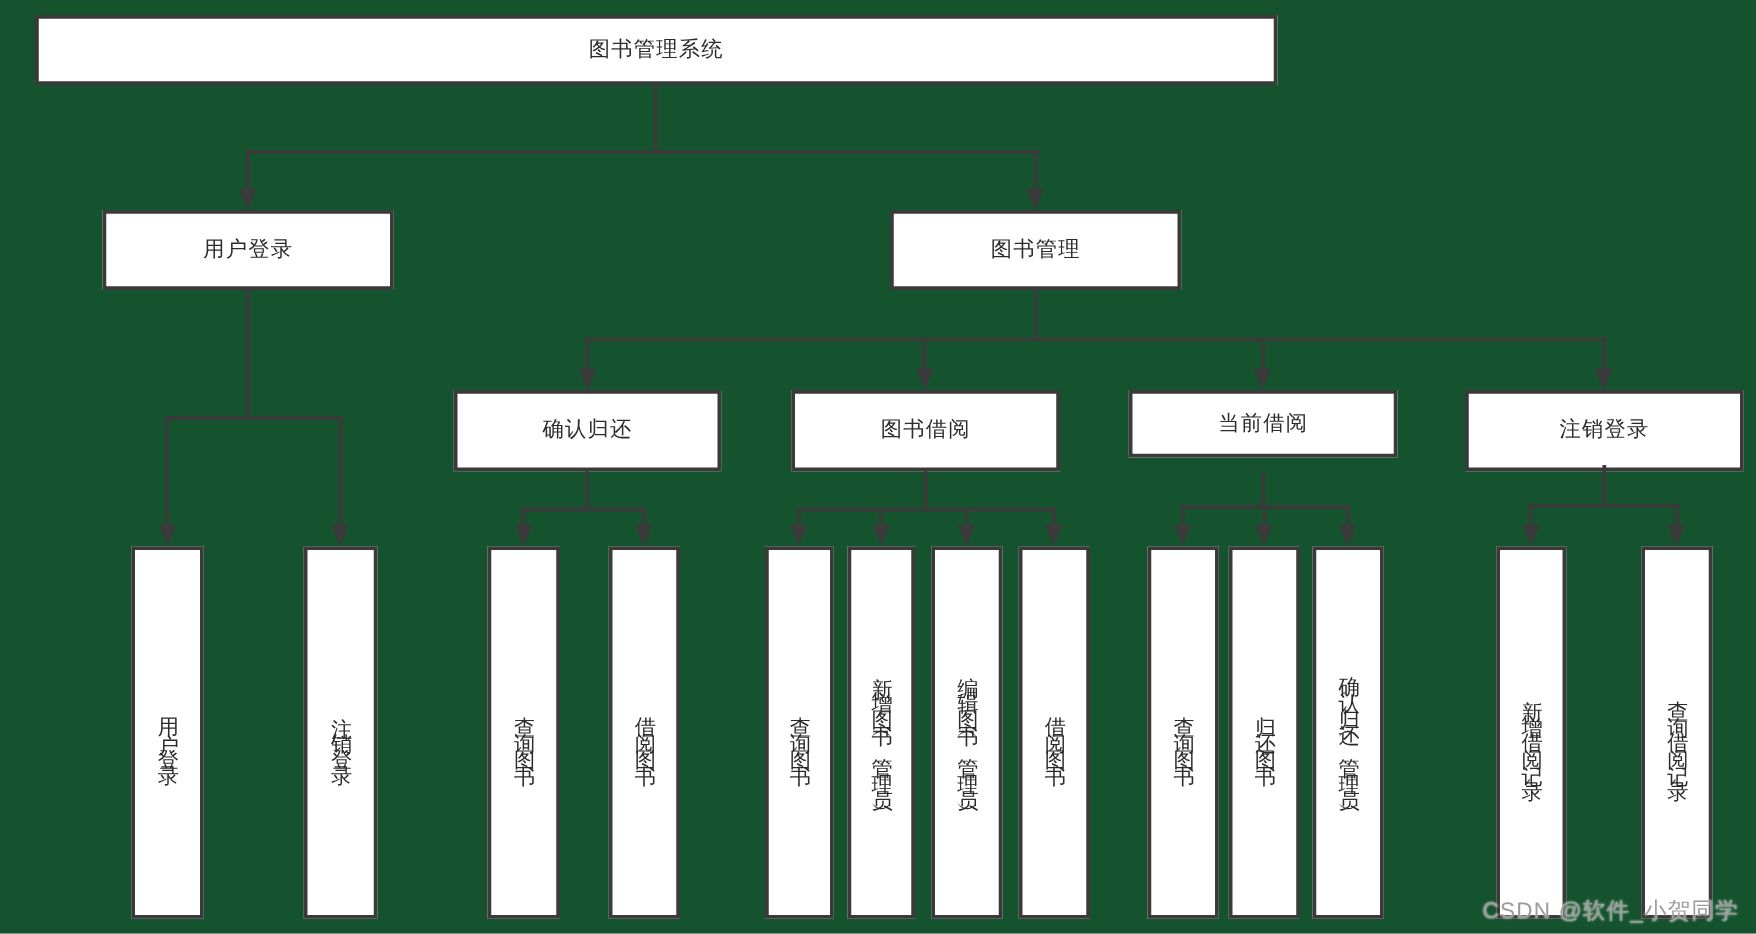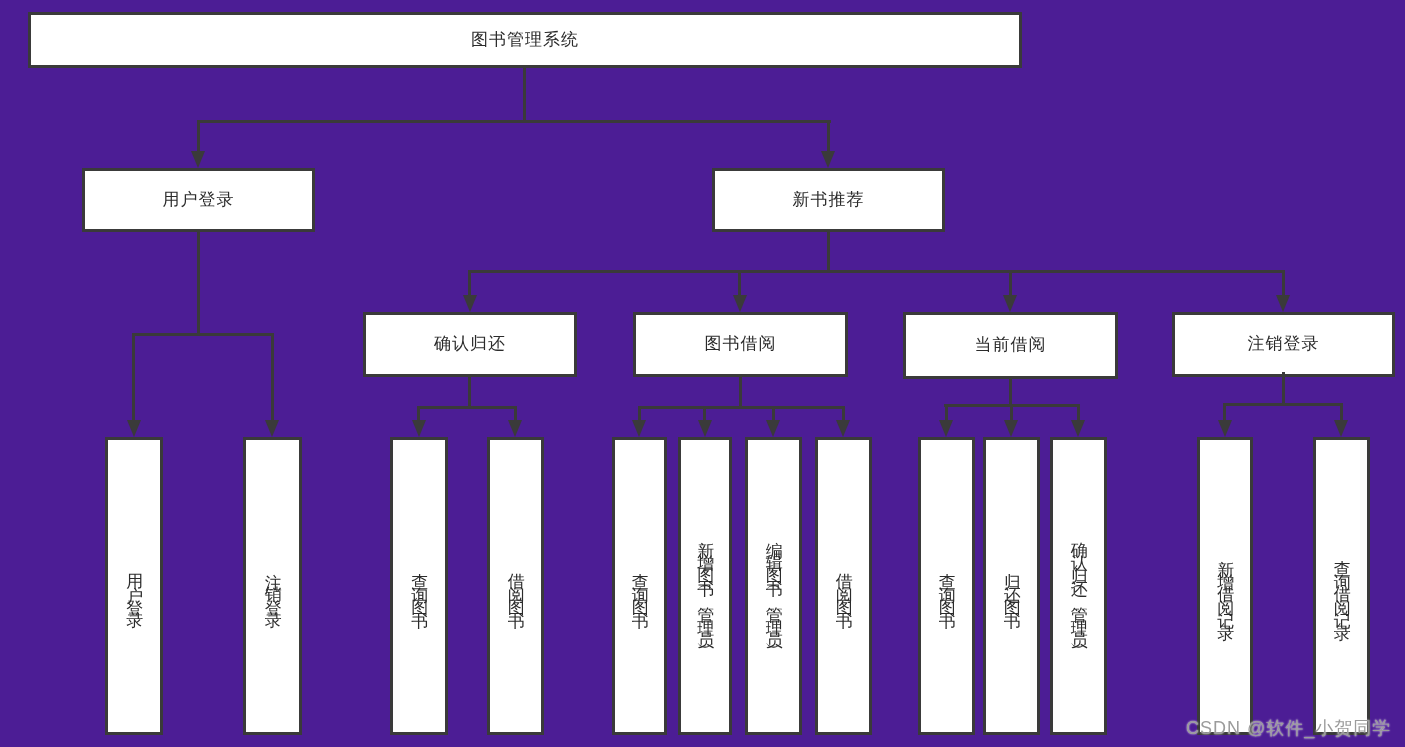"图书管理系统" .stage { background: #4c1d95 -> #14532d }
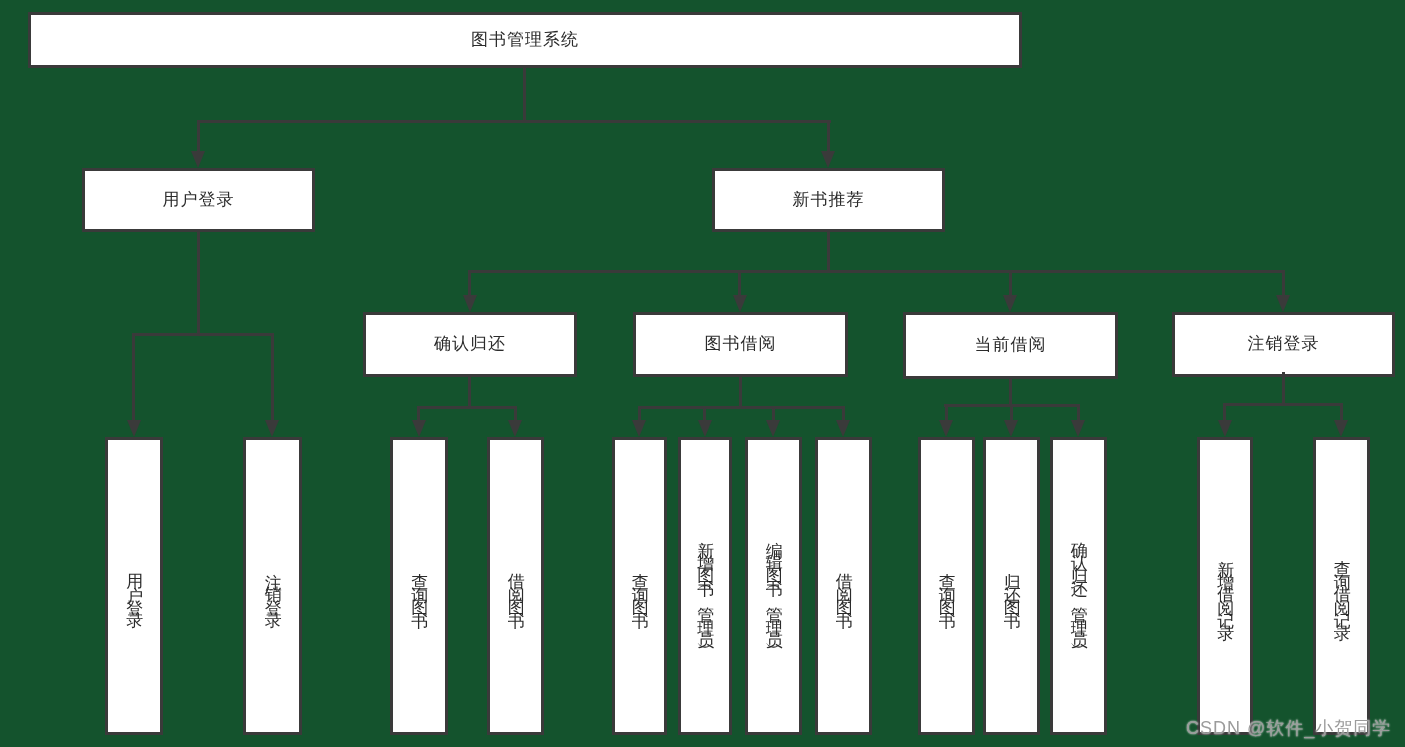"新书推荐" div.box { text: 新书推荐 -> 图书管理 }
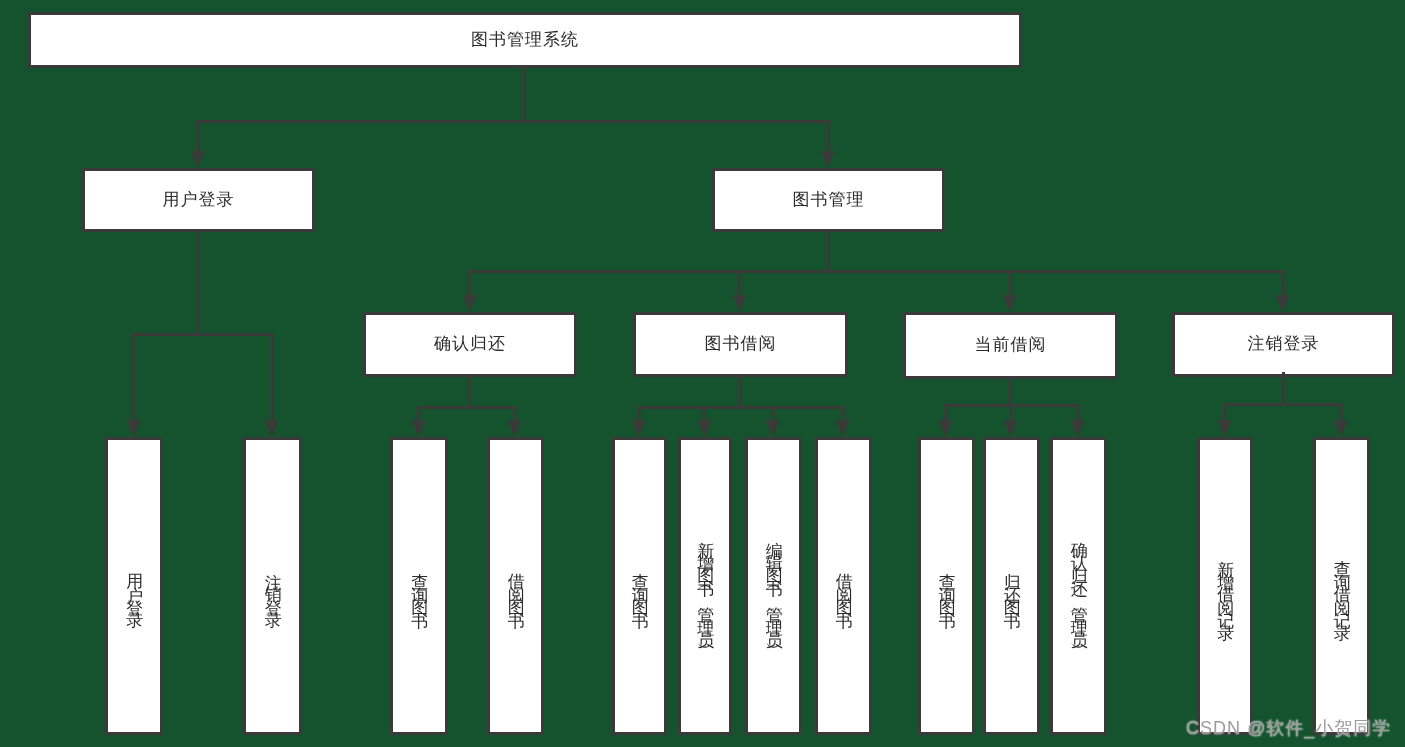"当前借阅" .n-curborrow { height: 67px -> 54px }
